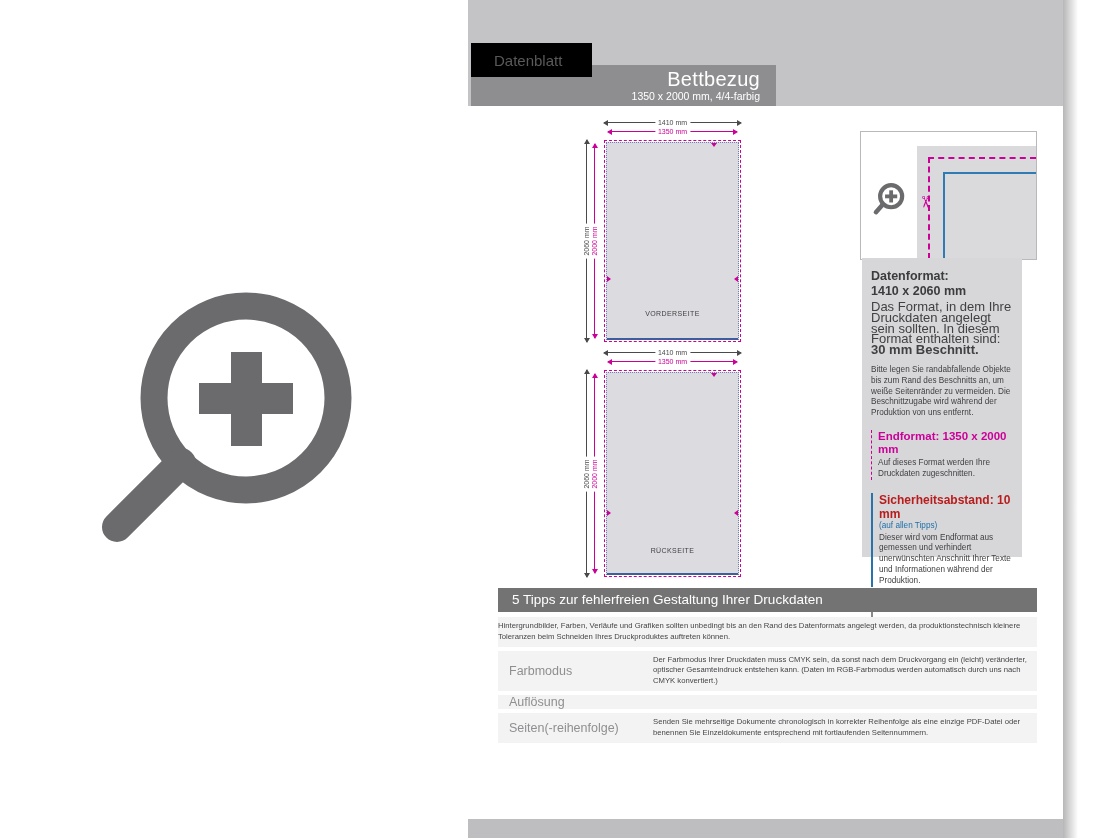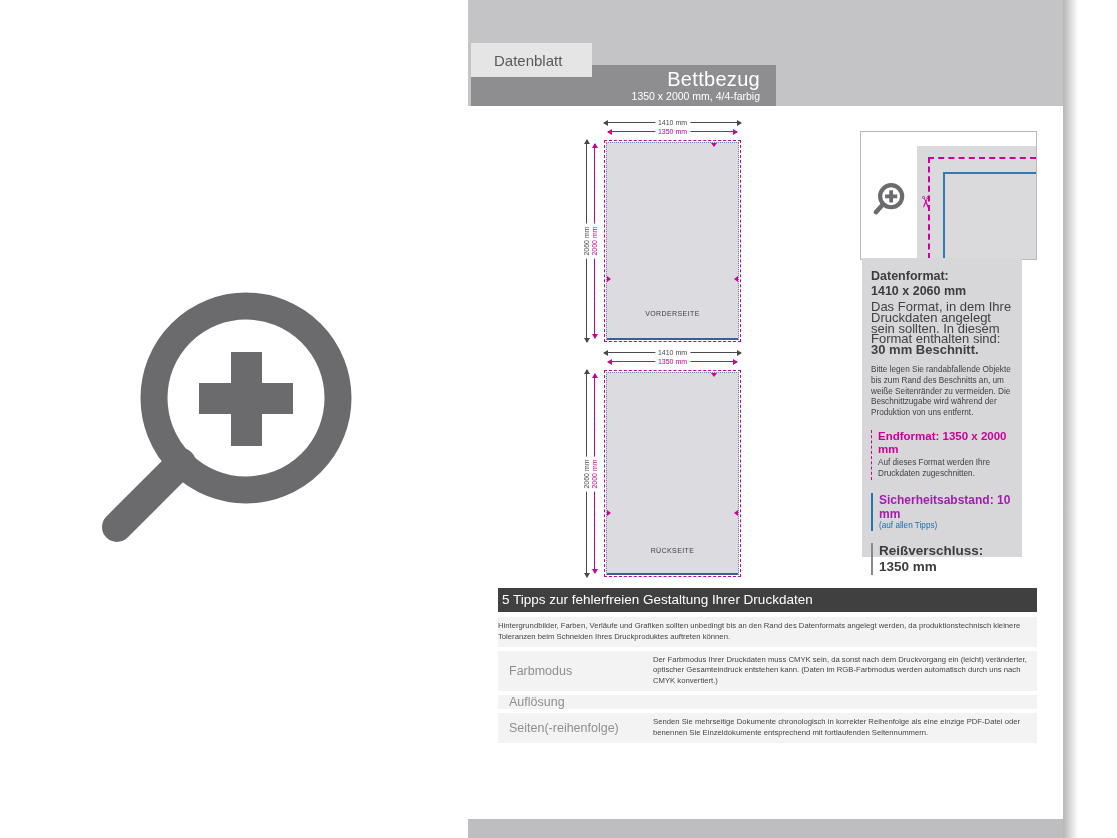"Datenblatt" .tab { background: #e5e5e5 -> #000000 }
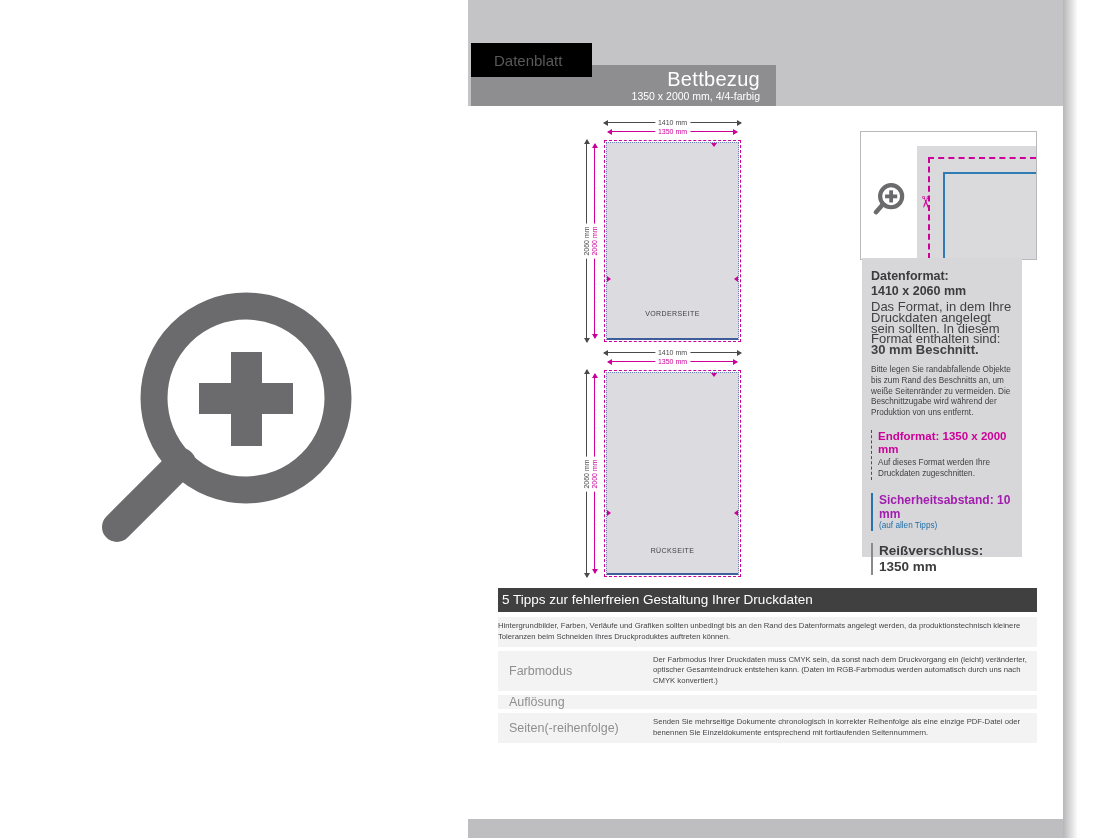"Sicherheitsabstand: 10 mm" .blk-safe .h { color: #a21caf -> #b91c1c }
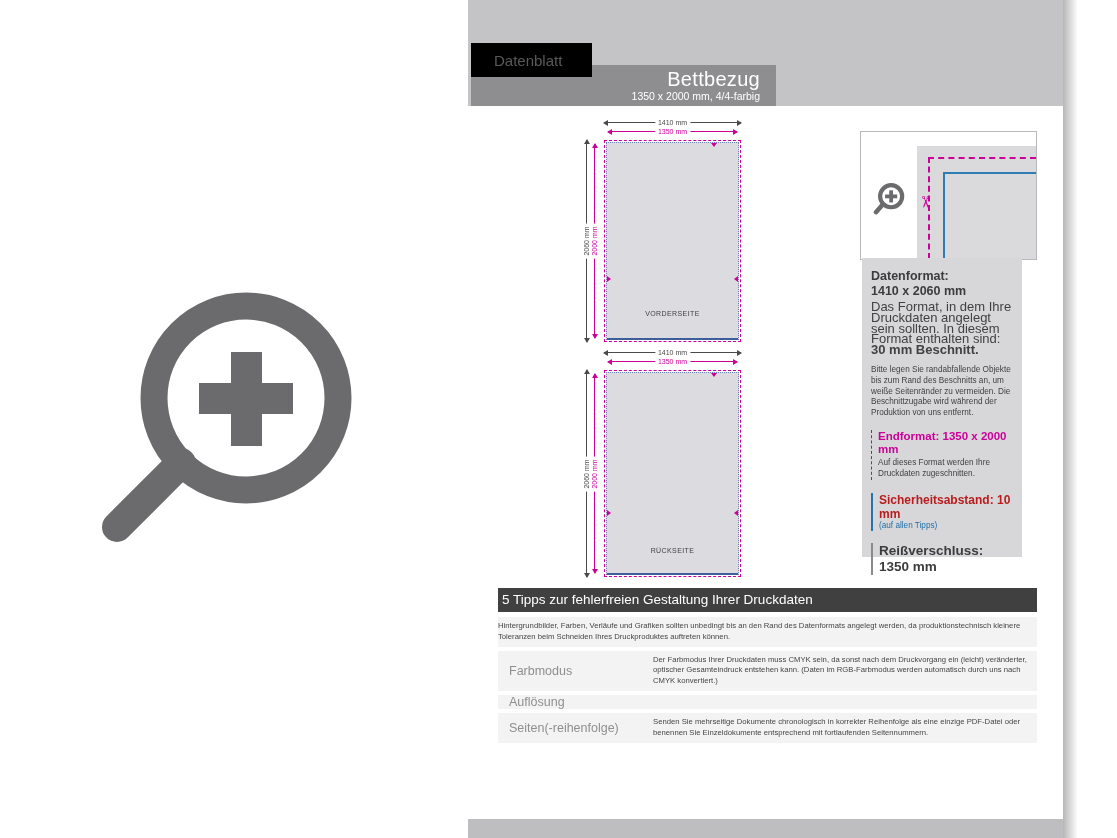"Dieser wird vom Endformat aus" div.b { html: none -> <div>Dieser wird vom Endformat aus gemessen und verhindert unerwünschten Anschnitt Ihrer Texte und Informationen während der Produktion.</div> }
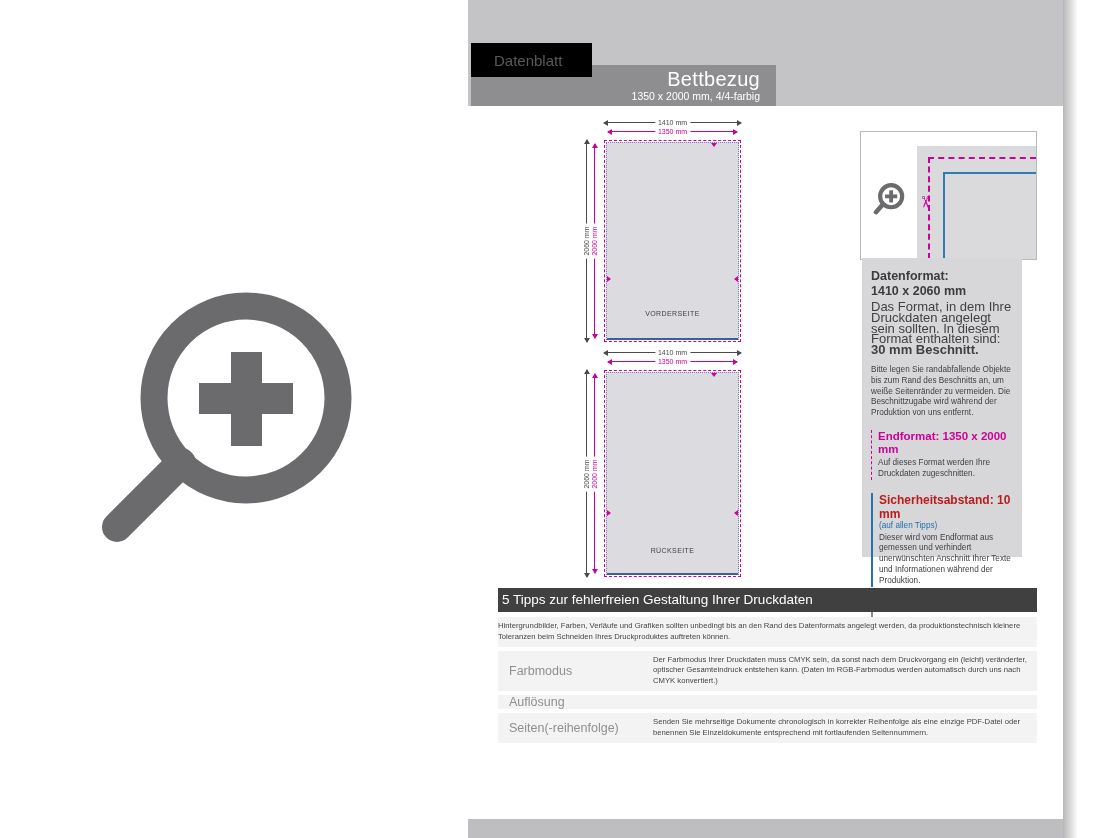"5 Tipps zur fehlerfreien Gestaltung" .tips-bar { background: #404040 -> #737373; padding-left: 4px -> 14px }
